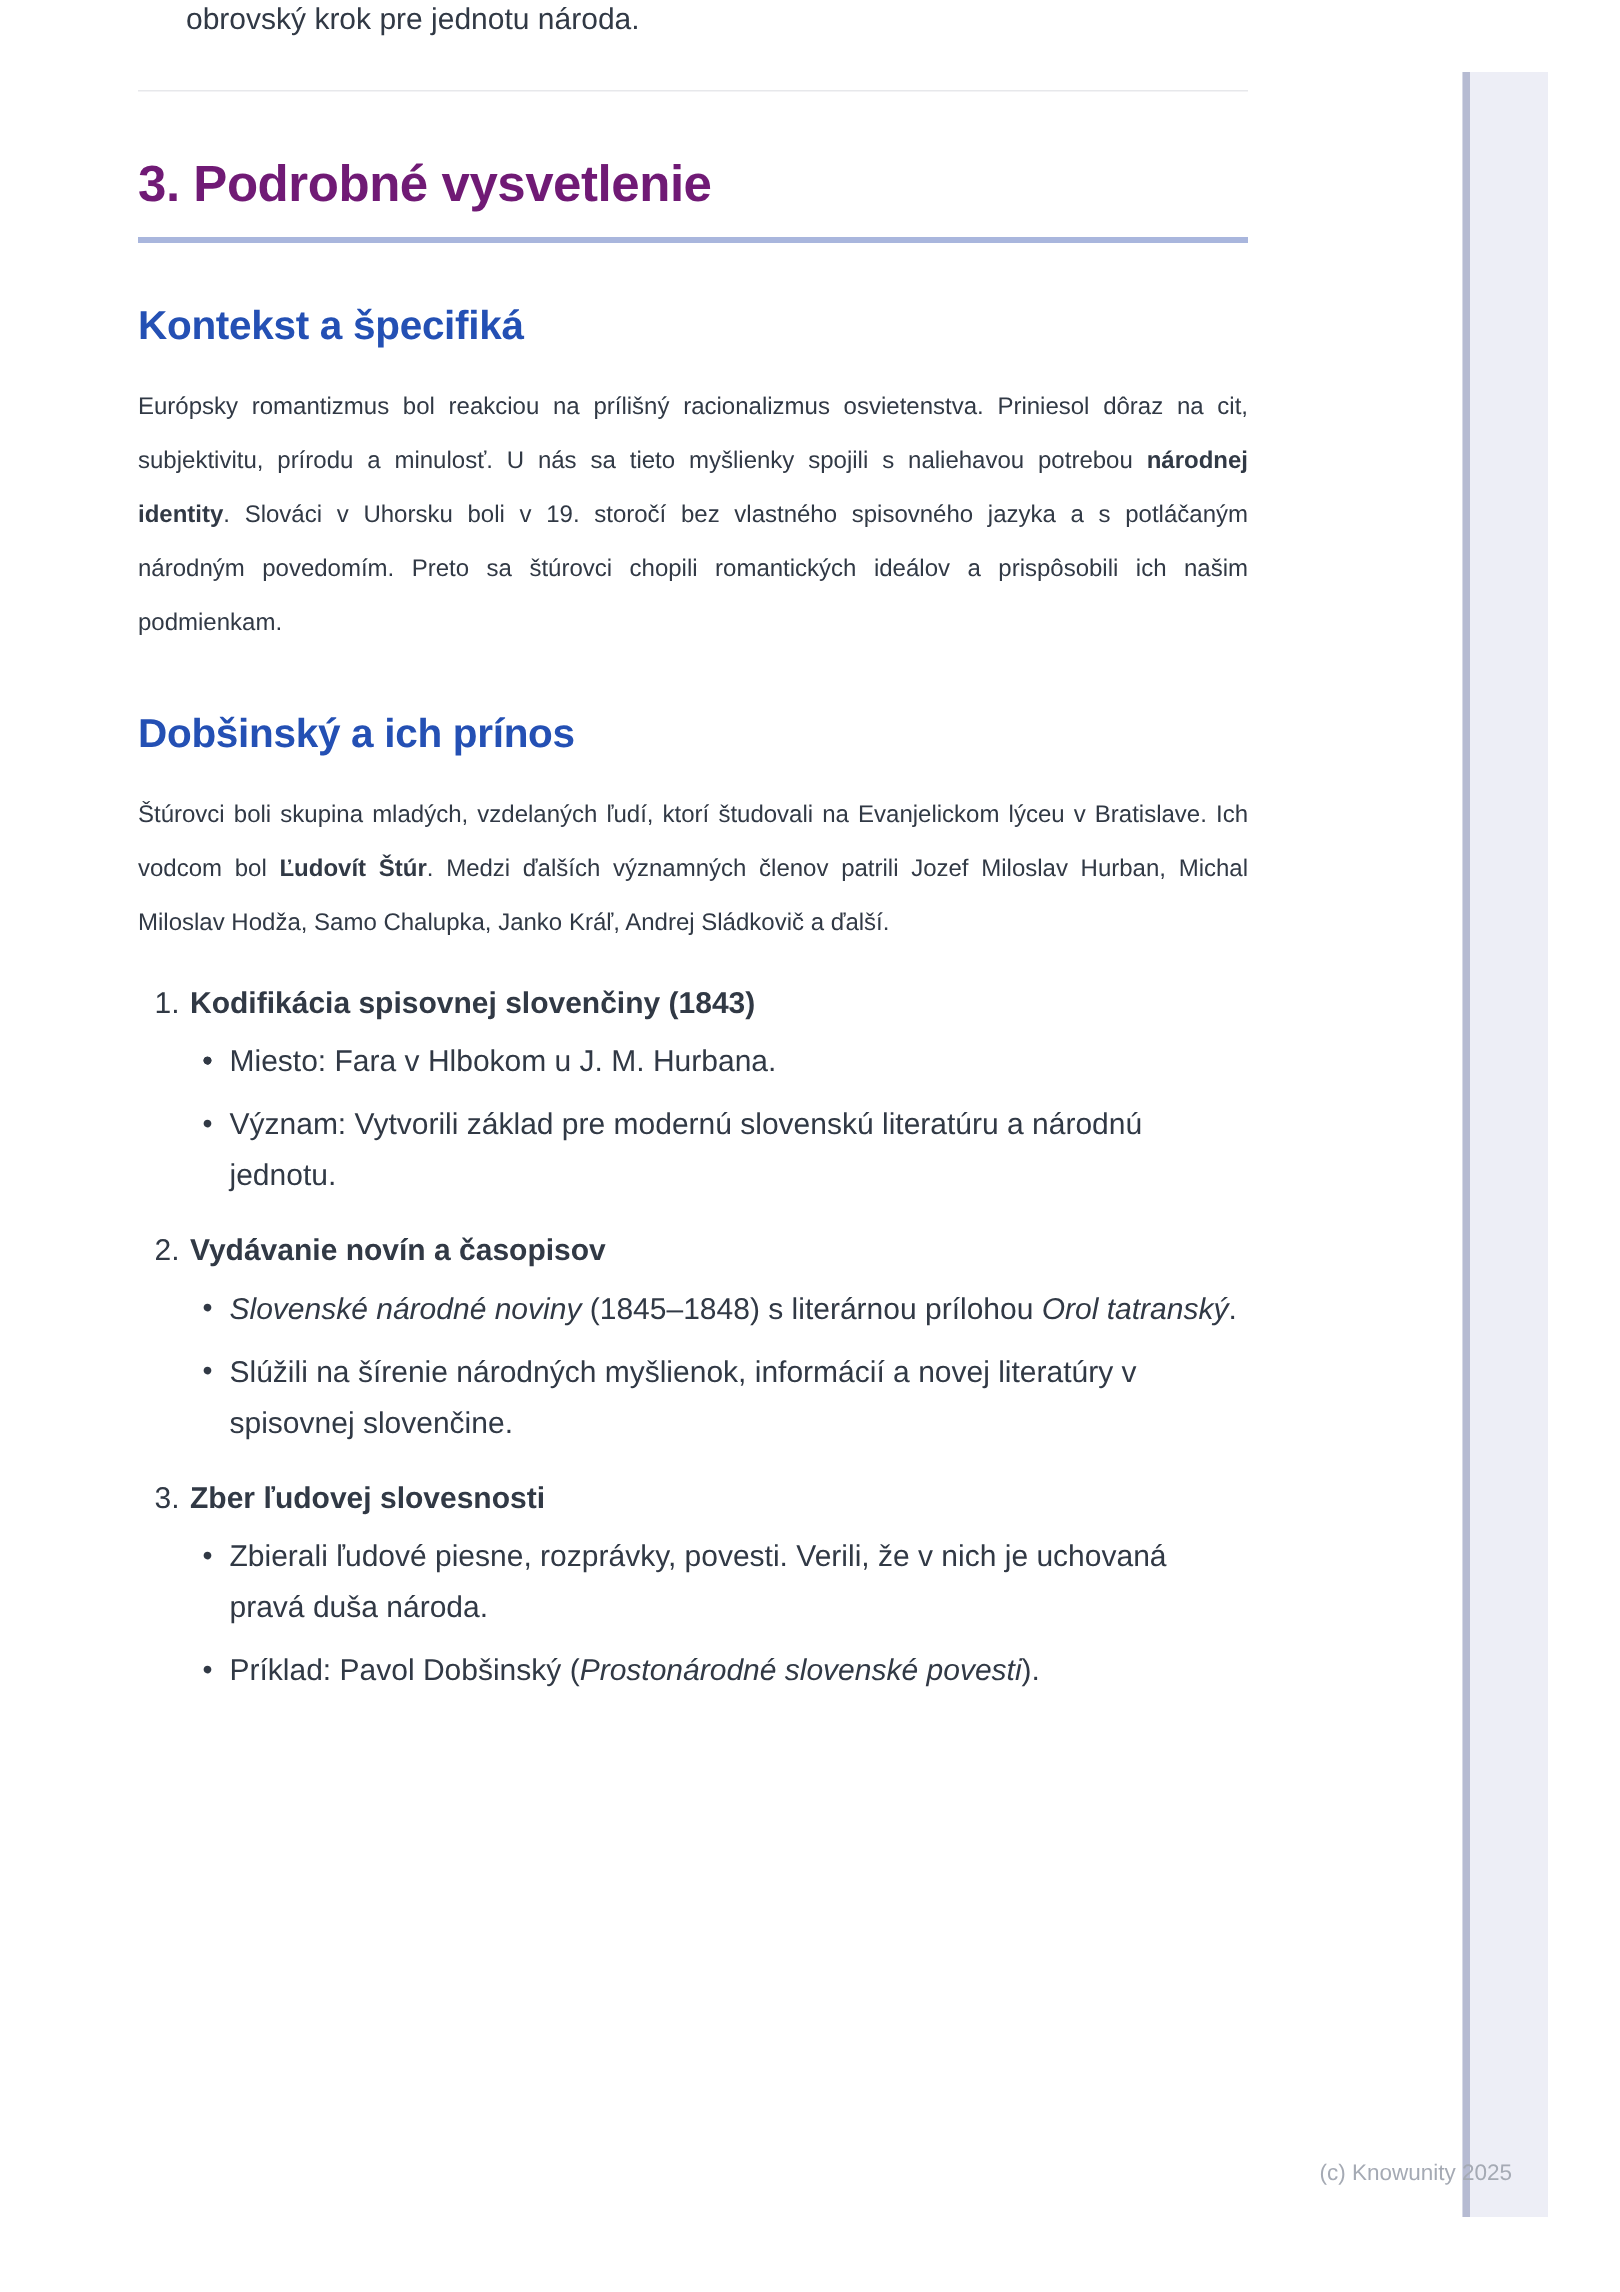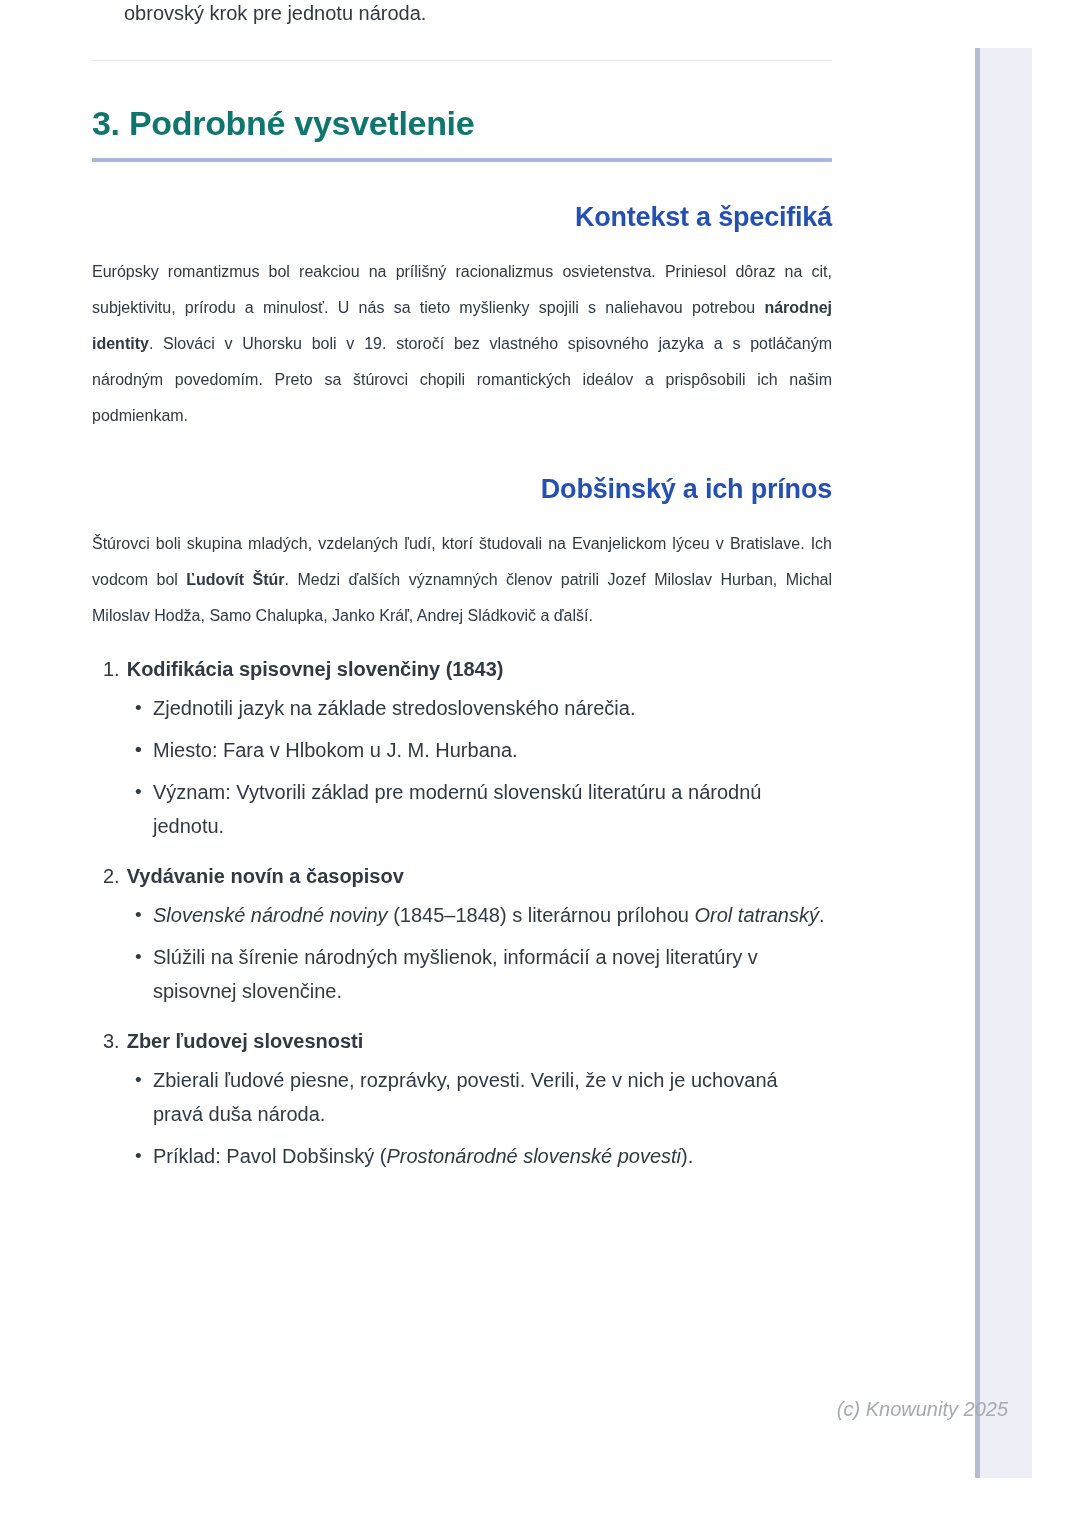"3. Podrobné vysvetlenie" .h1 { color: #0f766e -> #701a75 }
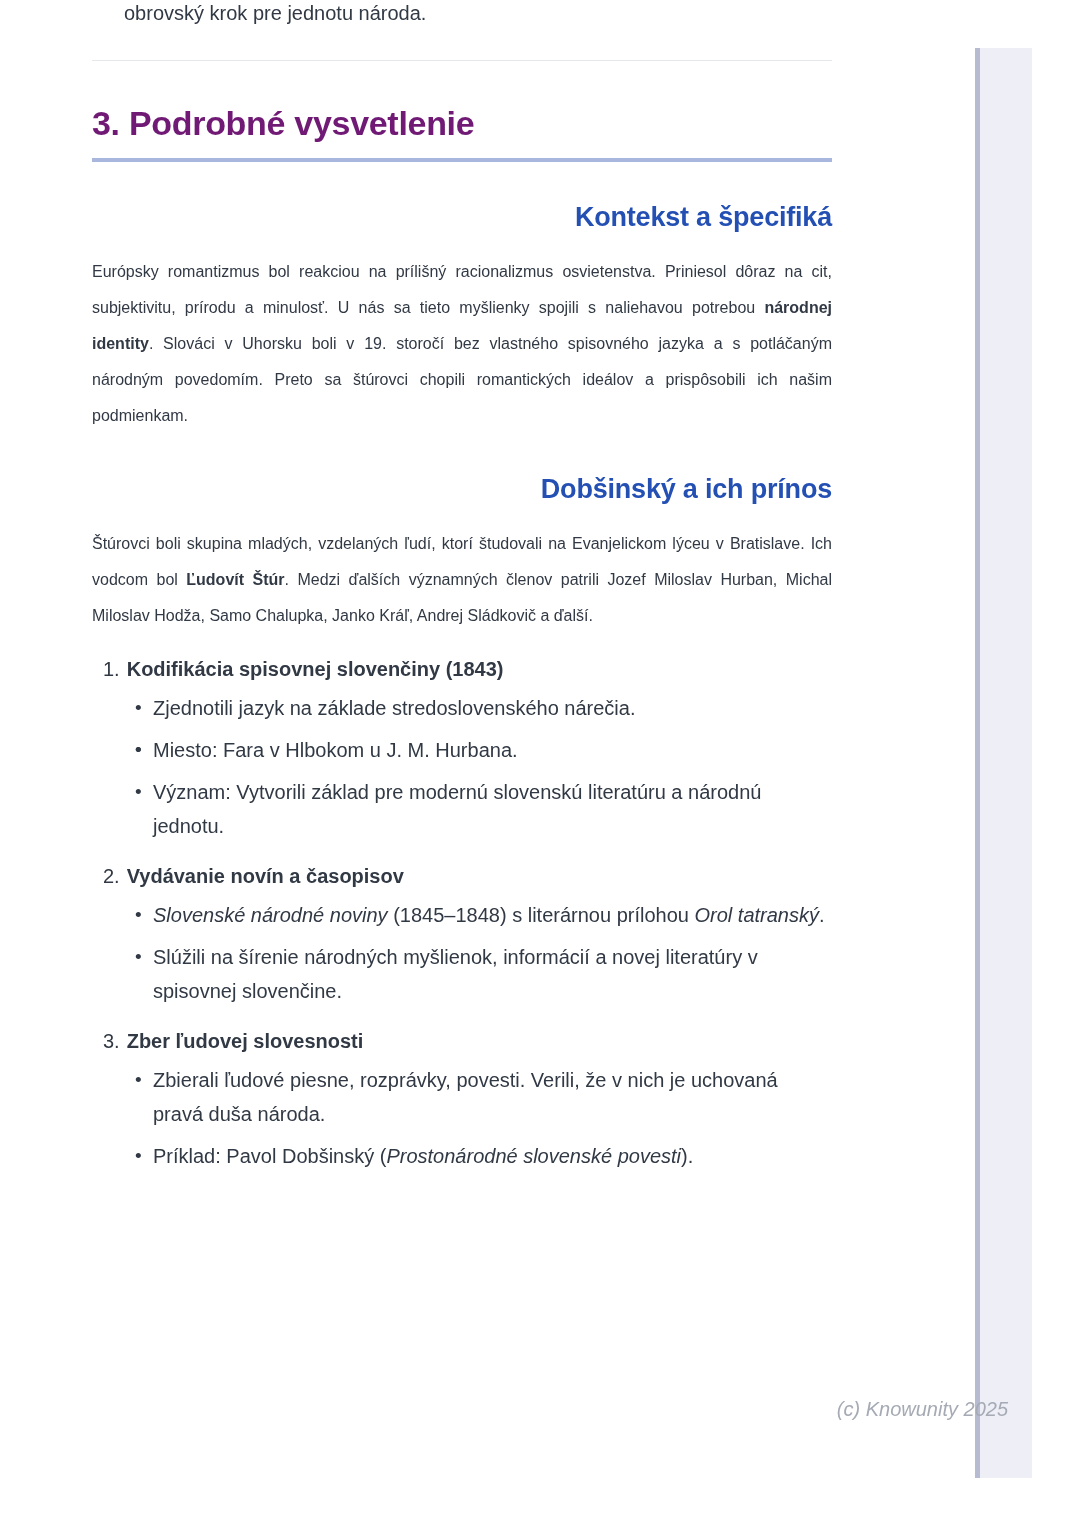"Kontekst a špecifiká" .h2 { text-align: right -> none }
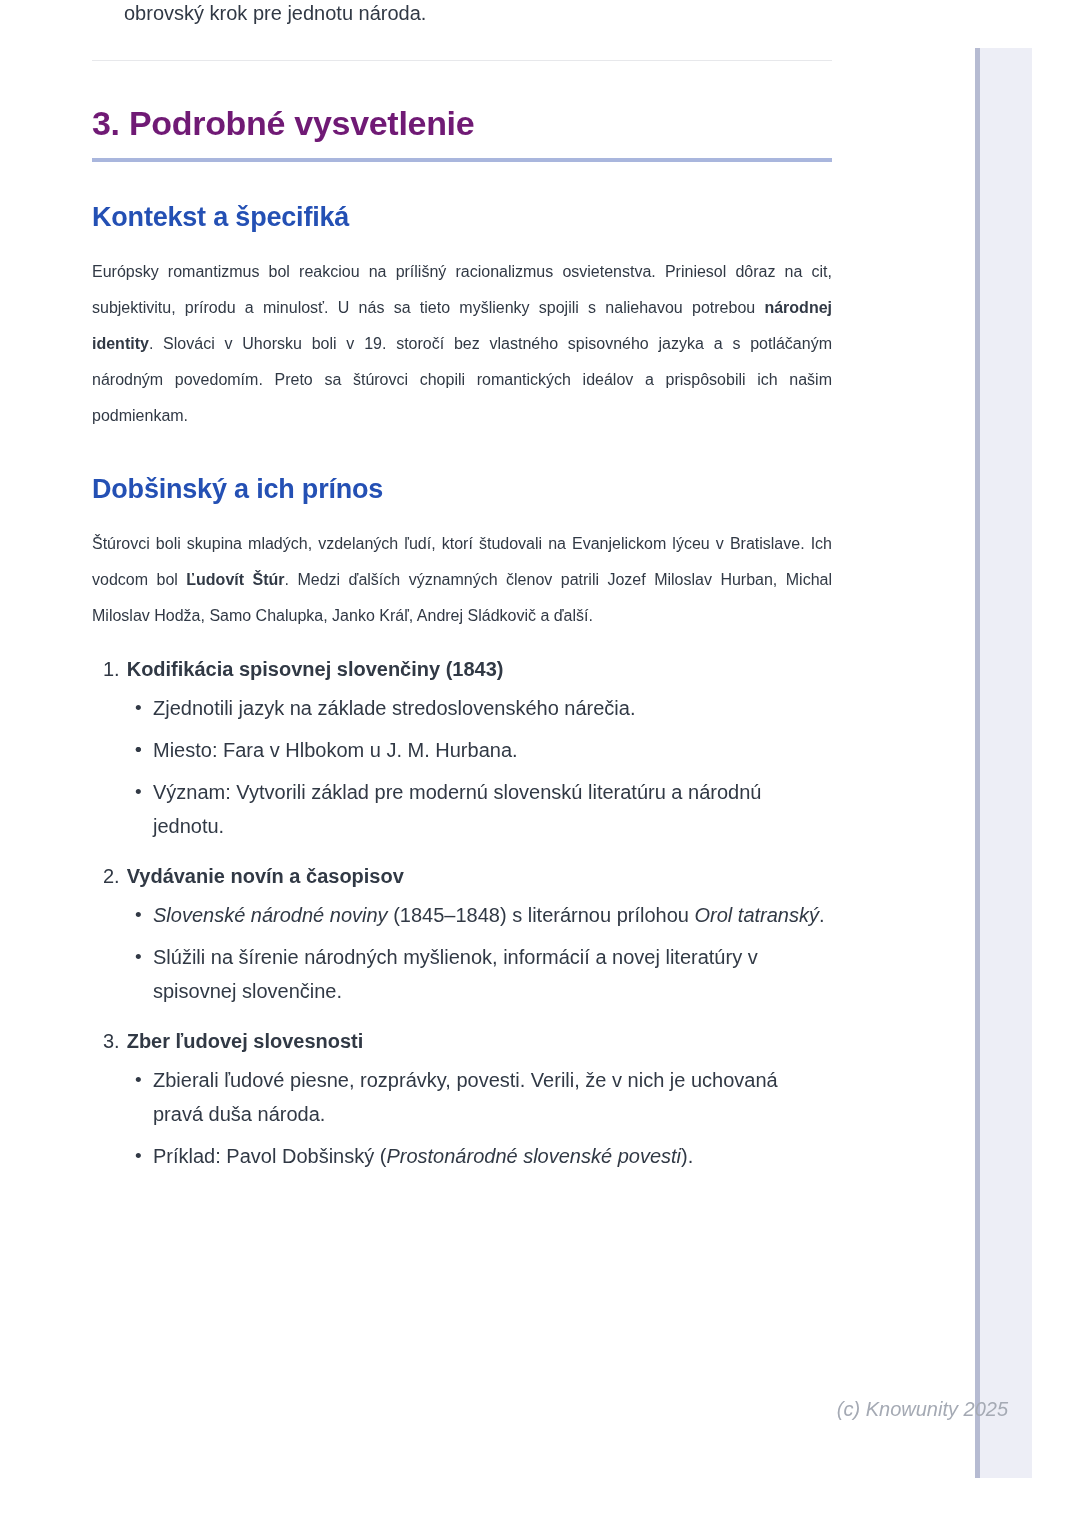"Zjednotili jazyk na základe" span { html: <span><span>Zjednotili jazyk na základe stredoslovenského nárečia.</span></span> -> none }
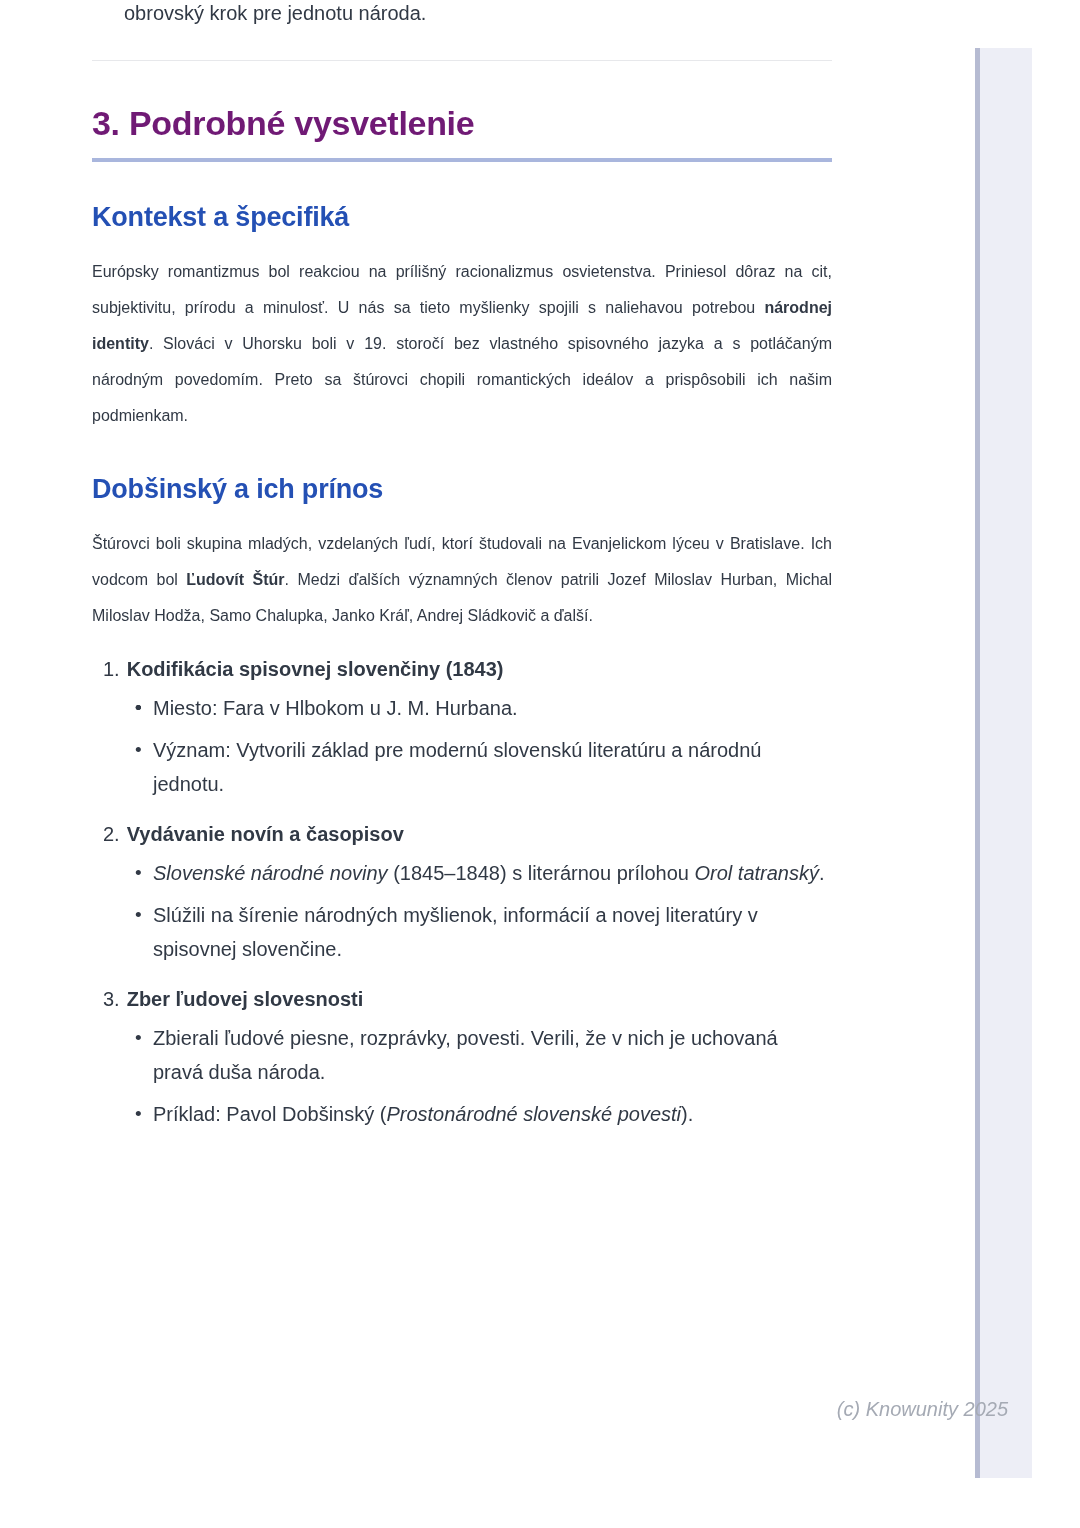"(c) Knowunity 2025" .watermark { font-size: 20px -> 15px; font-style: italic -> none; top: 1400px -> 1440px }
